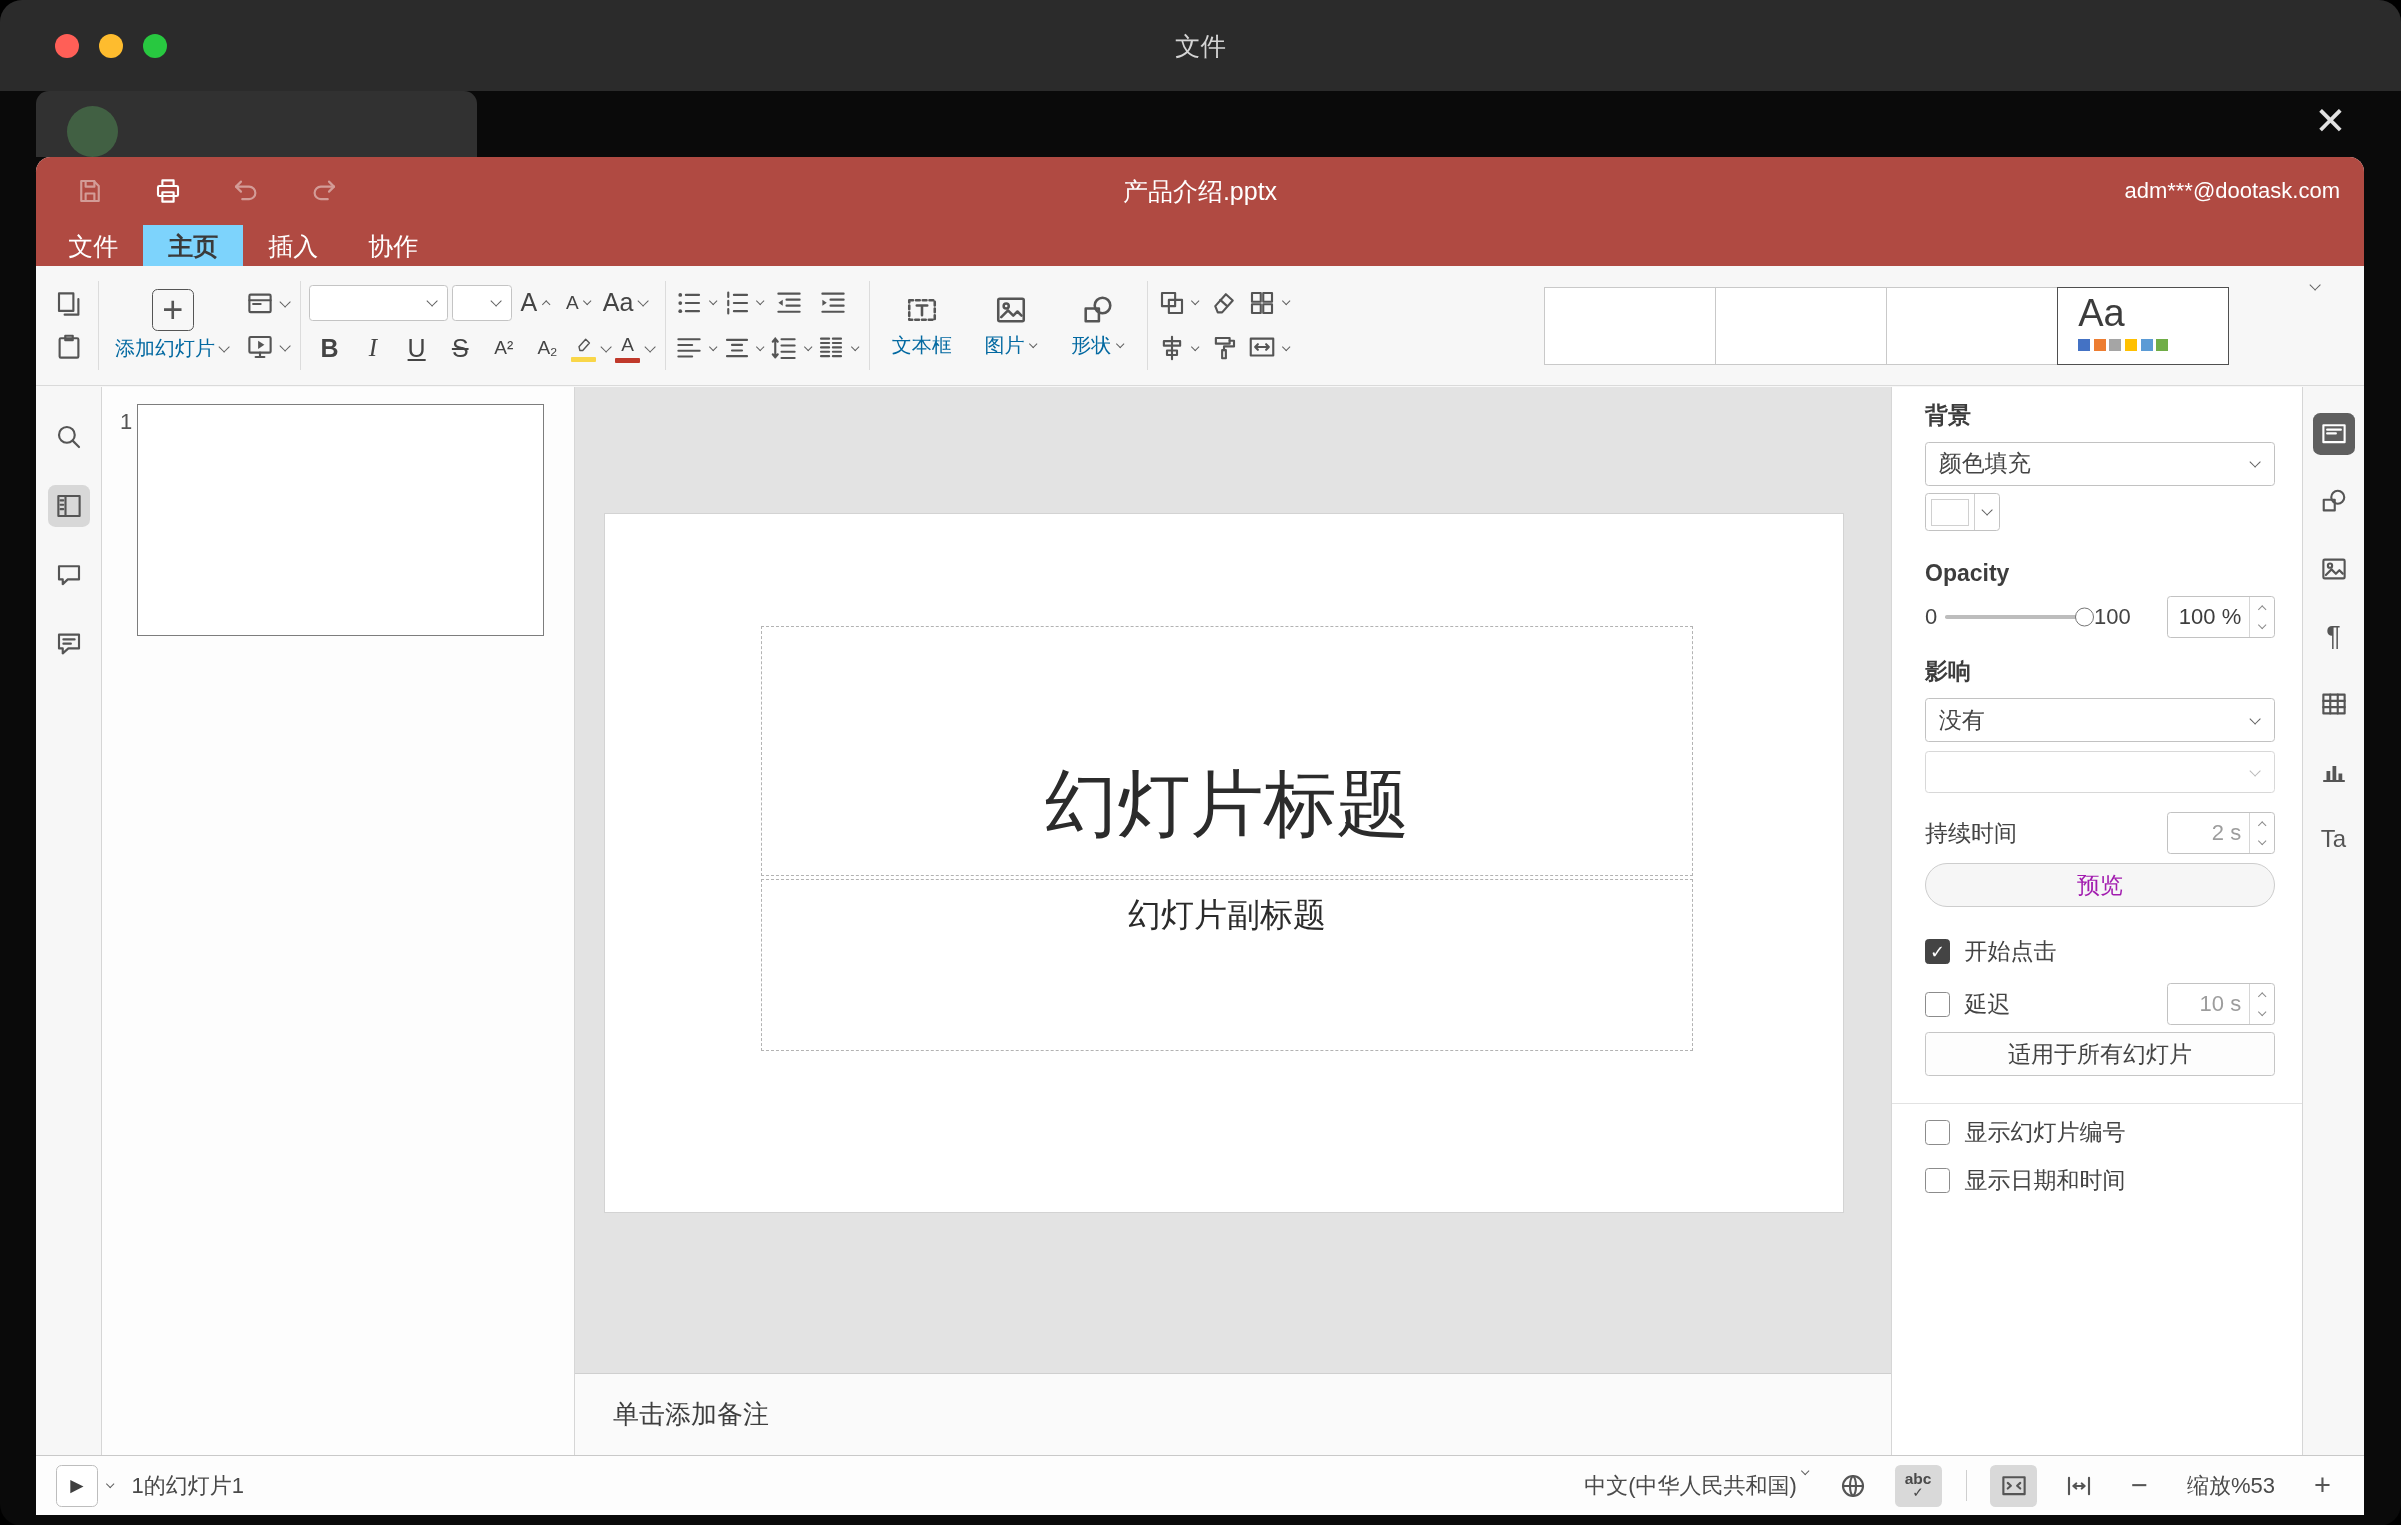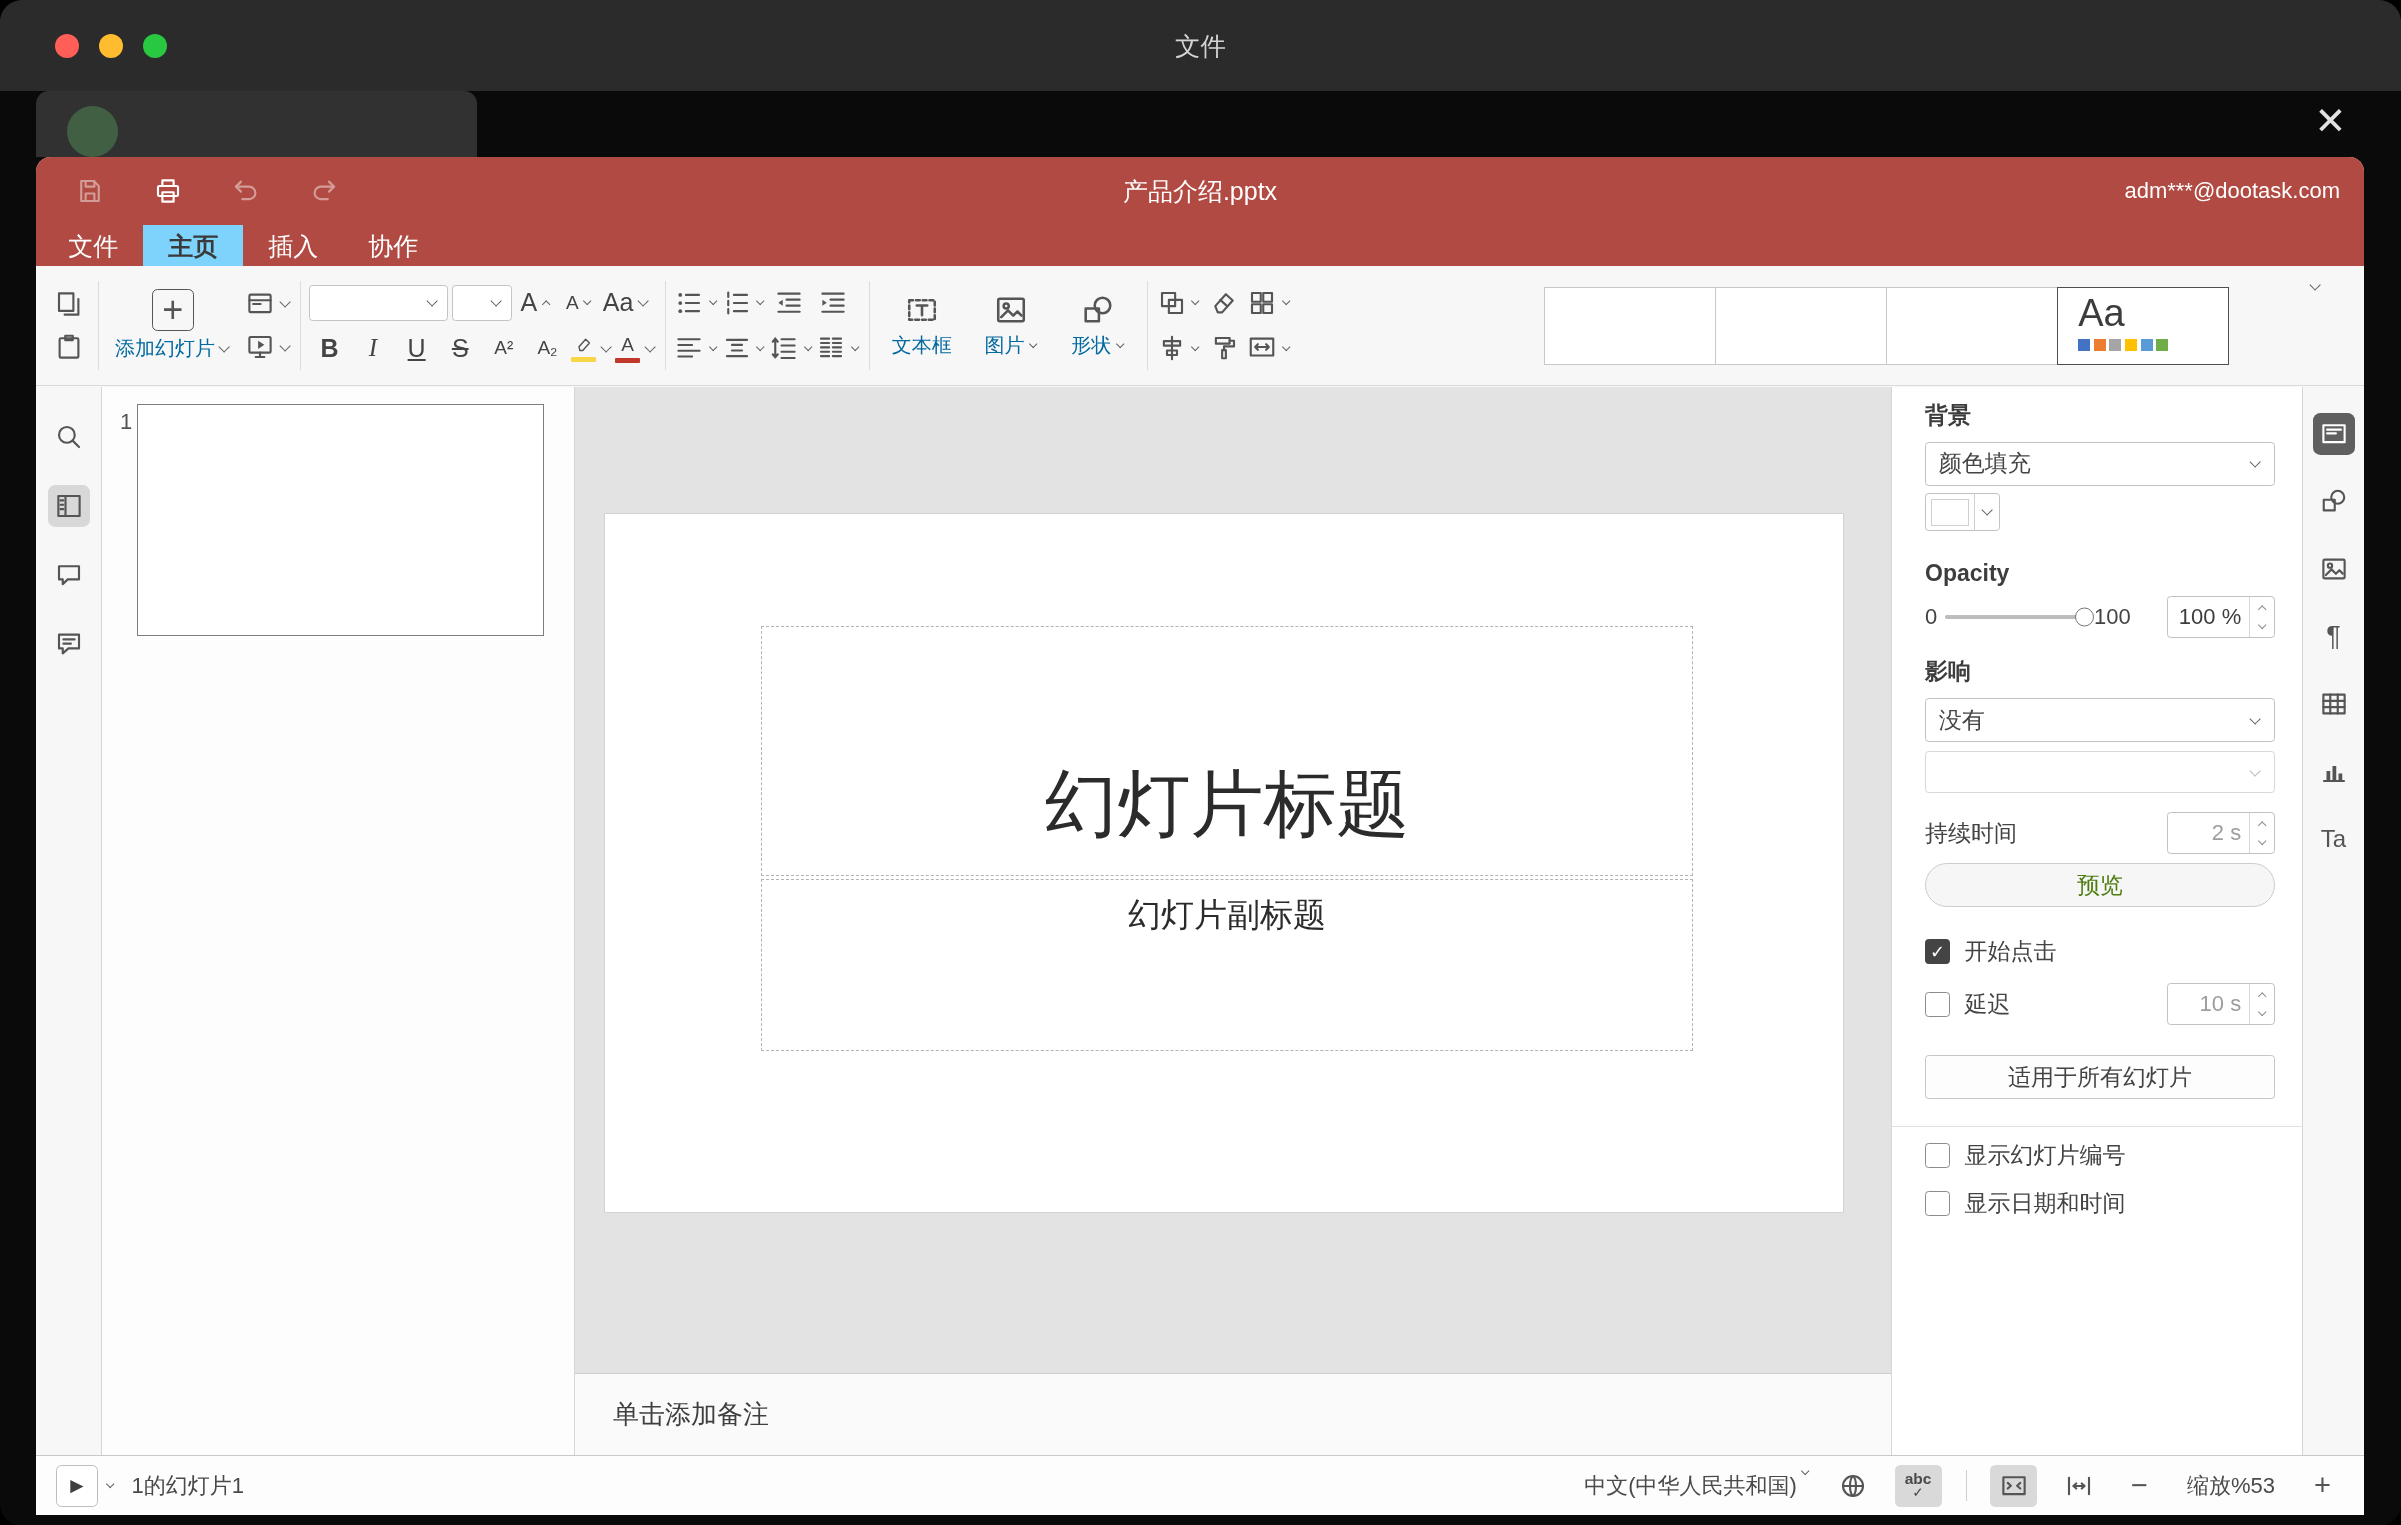"预览" .panel-btn.disabled { color: #4d7c0f -> #a21caf }
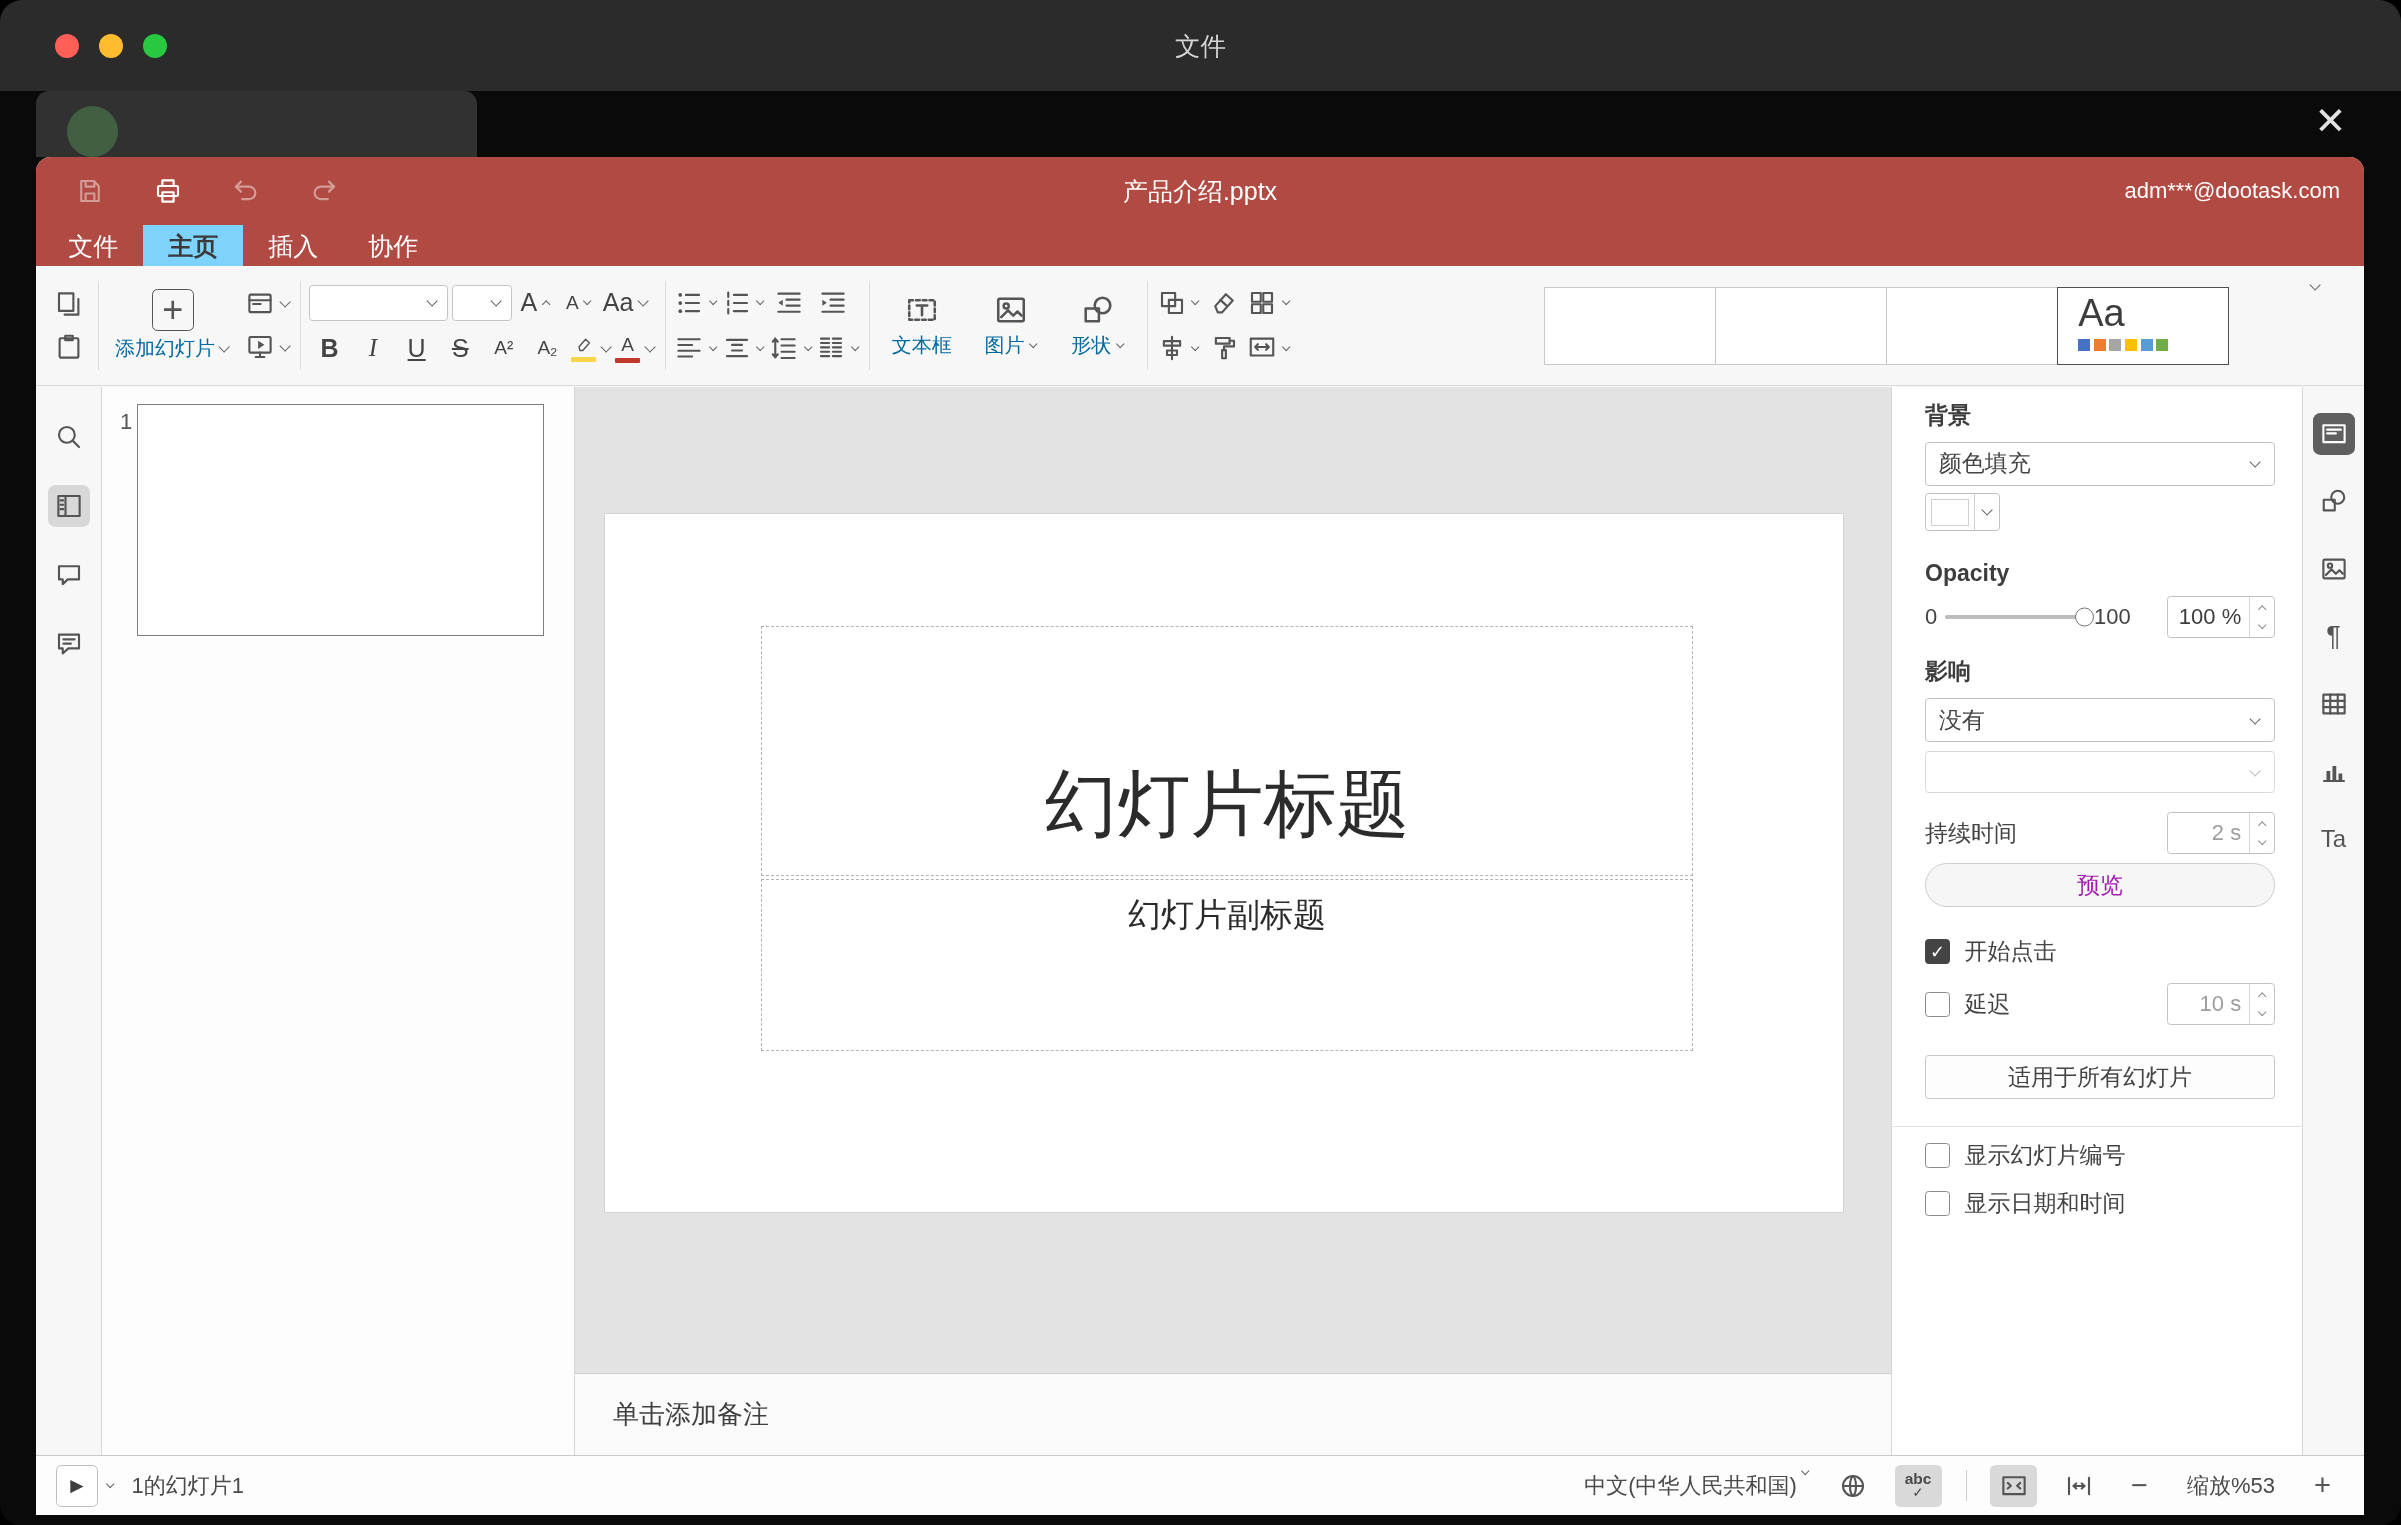"适用于所有幻灯片" button.panel-btn { margin-top: 30px -> 7px }
